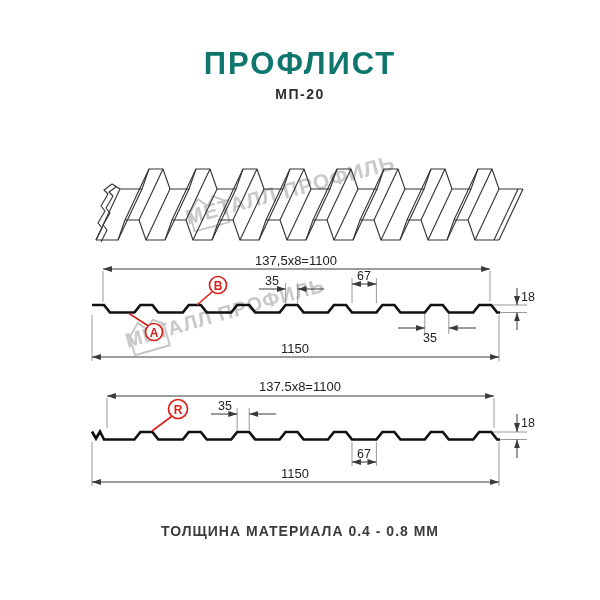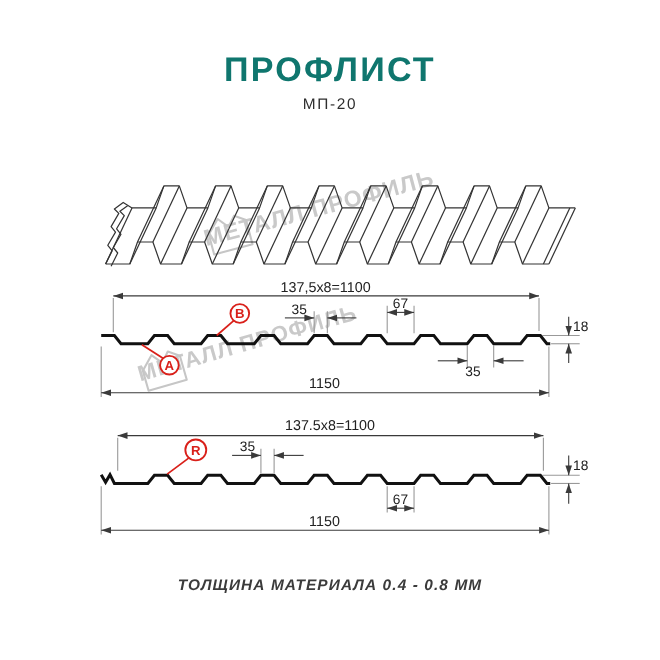"МП-20" .subtitle { font-weight: 400 -> 700 }
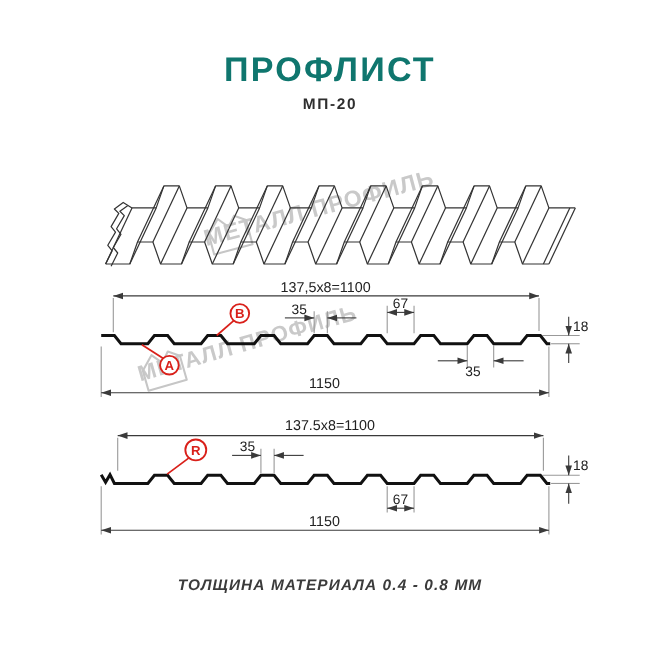"ТОЛЩИНА МАТЕРИАЛА 0.4 - 0.8" .ftr { font-style: italic -> none }
